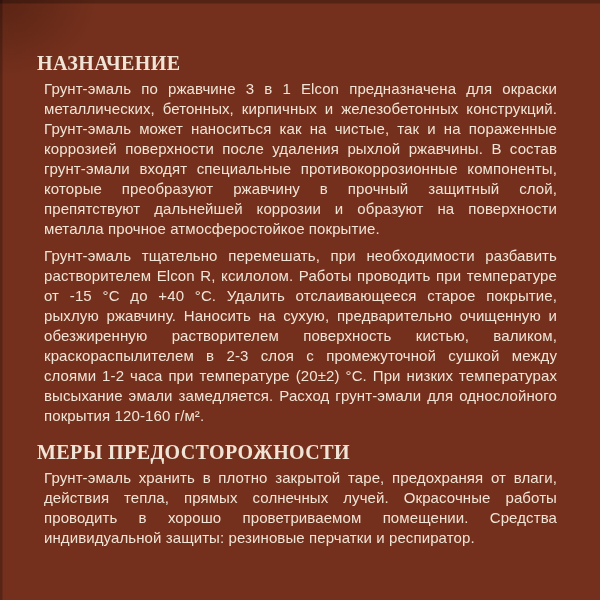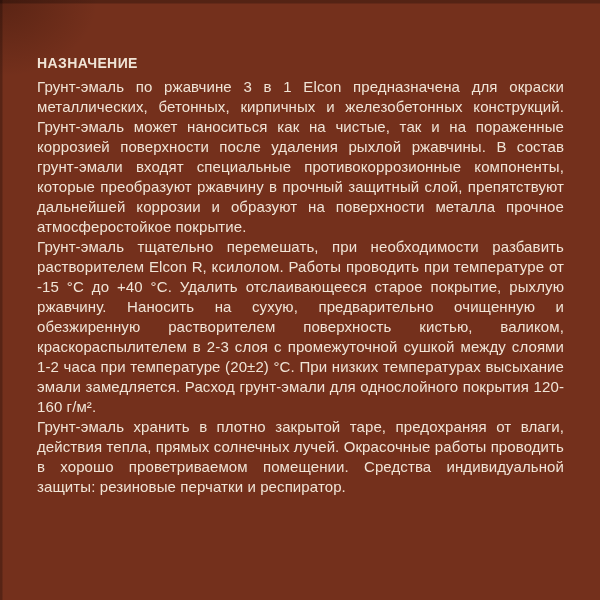"НАЗНАЧЕНИЕ" .heading { font-family: none -> Liberation Serif, serif; font-size: 14px -> 20px }
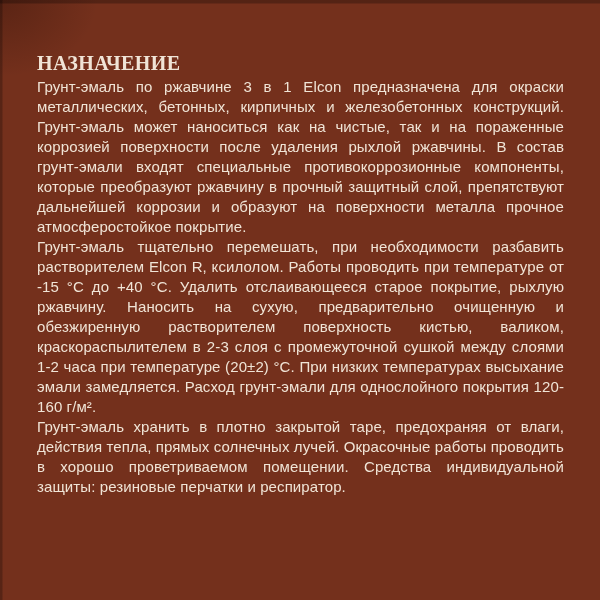"Грунт-эмаль по ржавчине 3 в" .para { margin: 0 -> 7px }
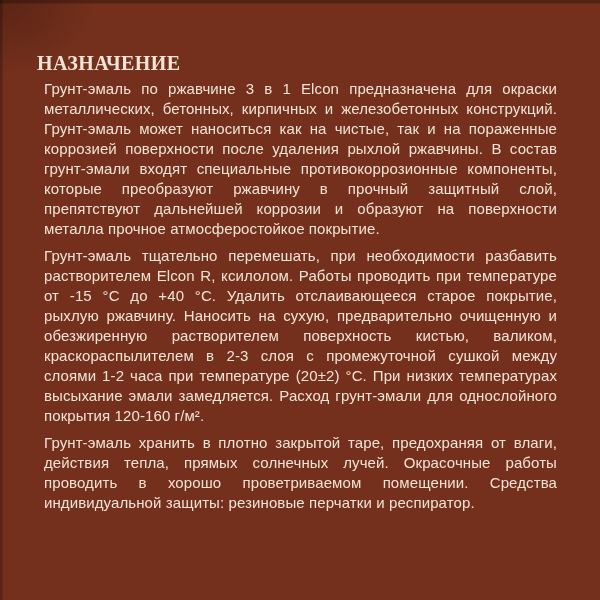"МЕРЫ ПРЕДОСТОРОЖНОСТИ" div.heading { html: none -> <div>МЕРЫ ПРЕДОСТОРОЖНОСТИ</div> }
